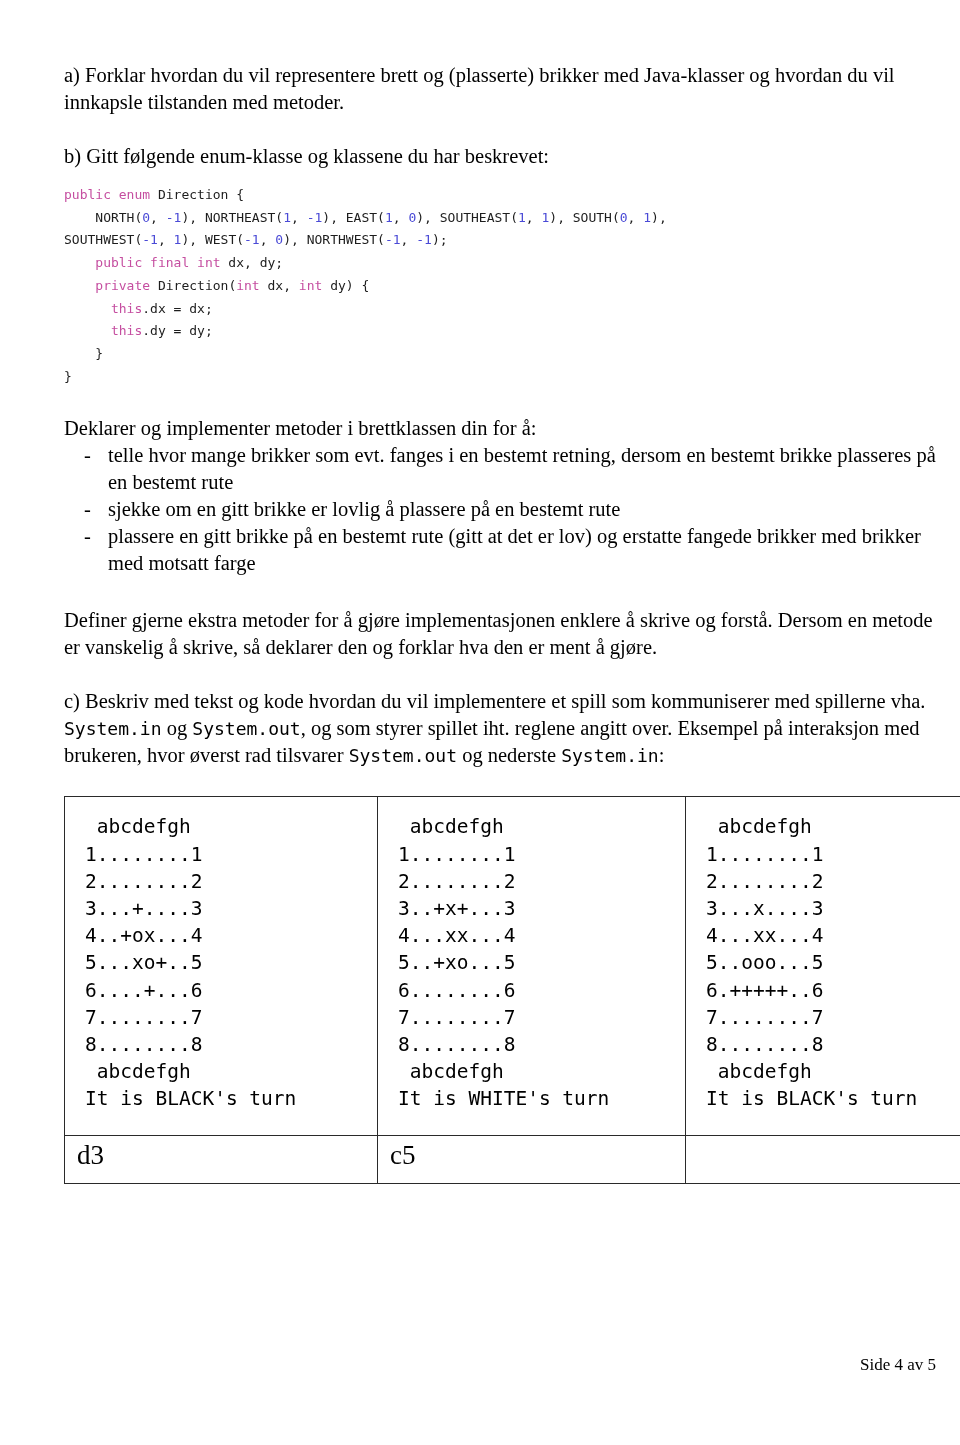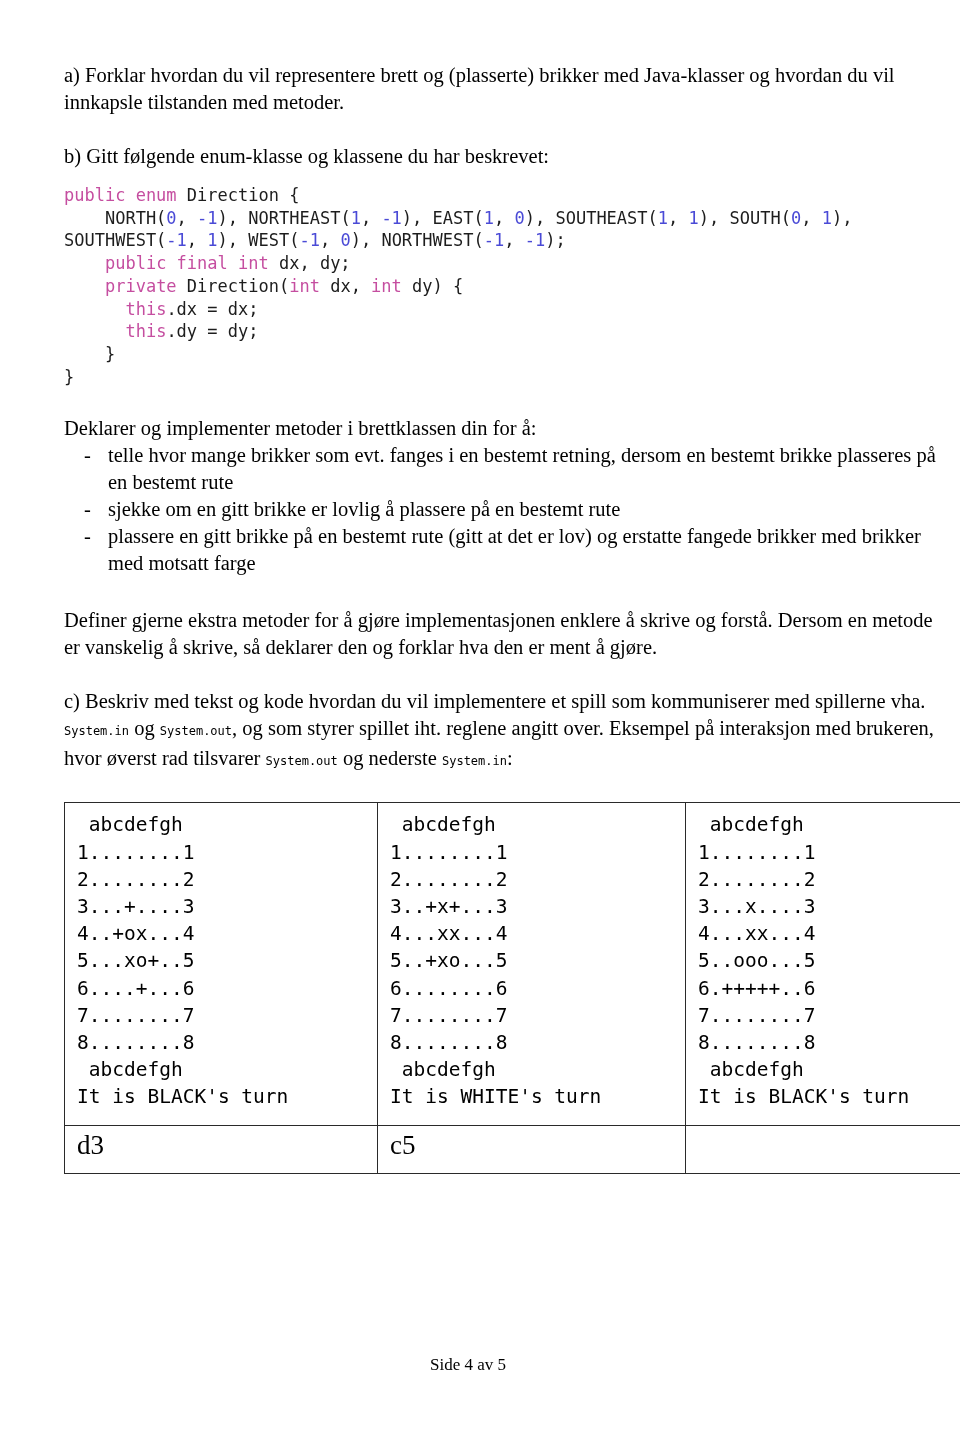"public enum Direction {" .code { font-size: 17px -> 13px }
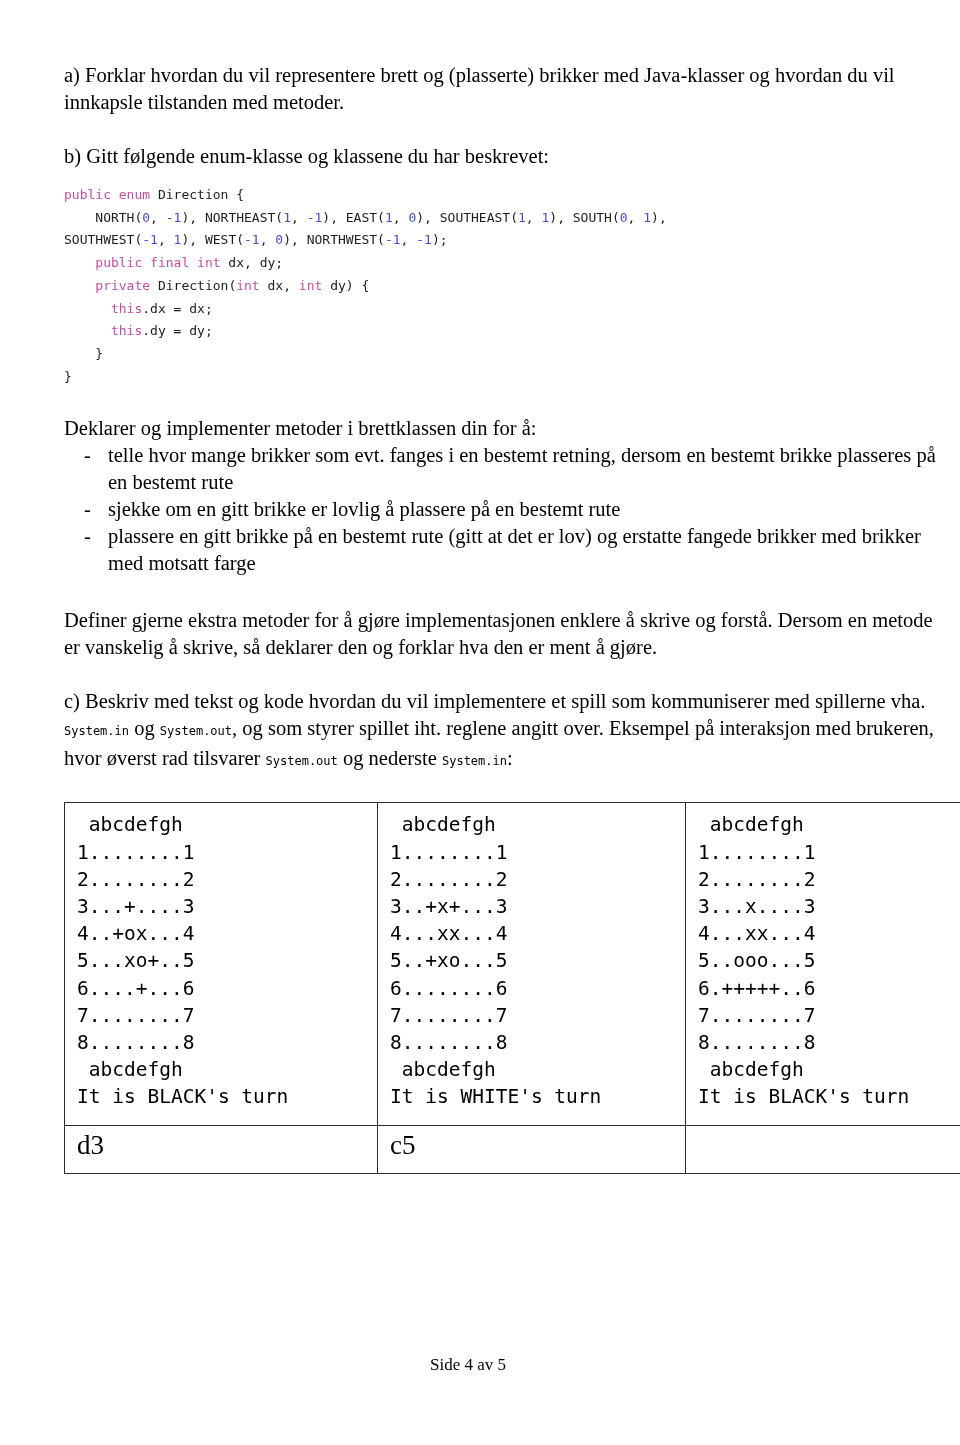"System.in" .mono-inline { font-size: 12px -> 18px }
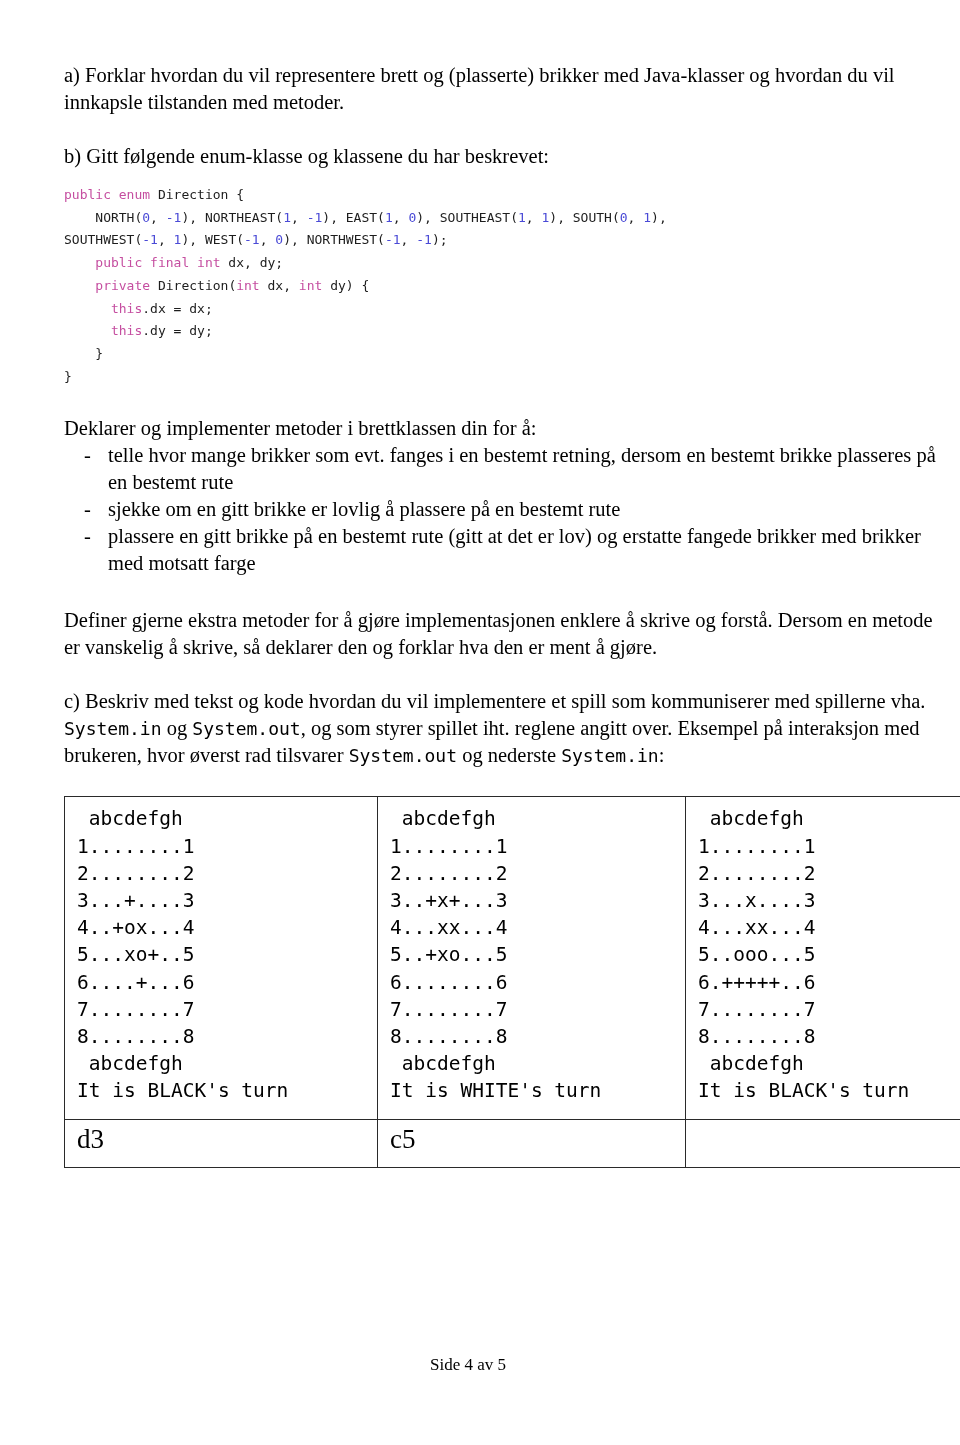"abcdefgh" .board-pre { margin: 0 -> 8px }
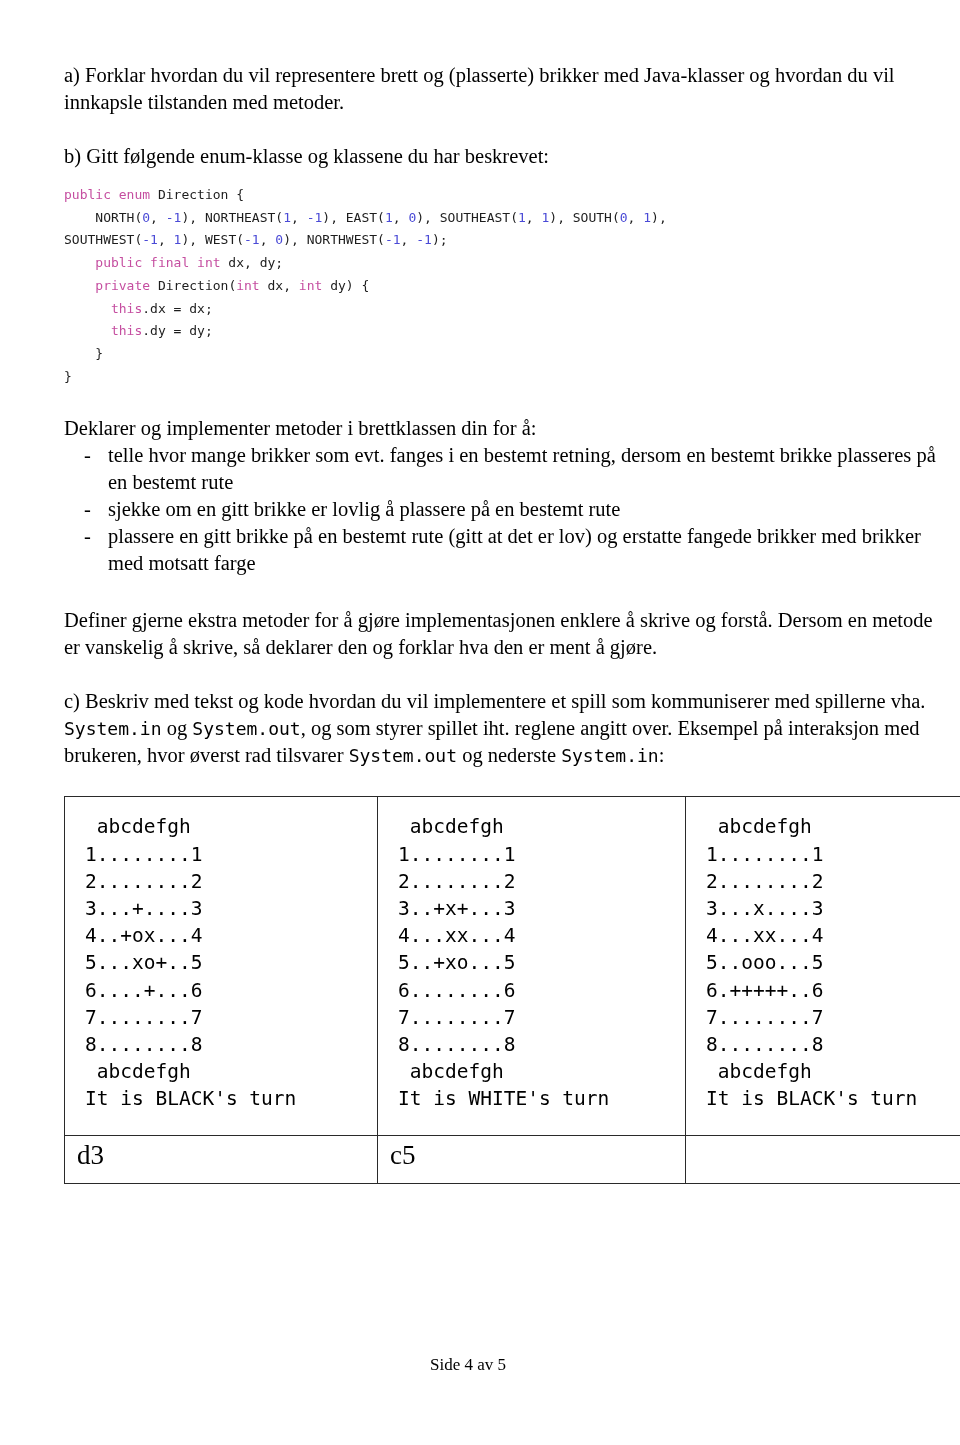"Side 4 av 5" .footer { text-align: center -> right }
